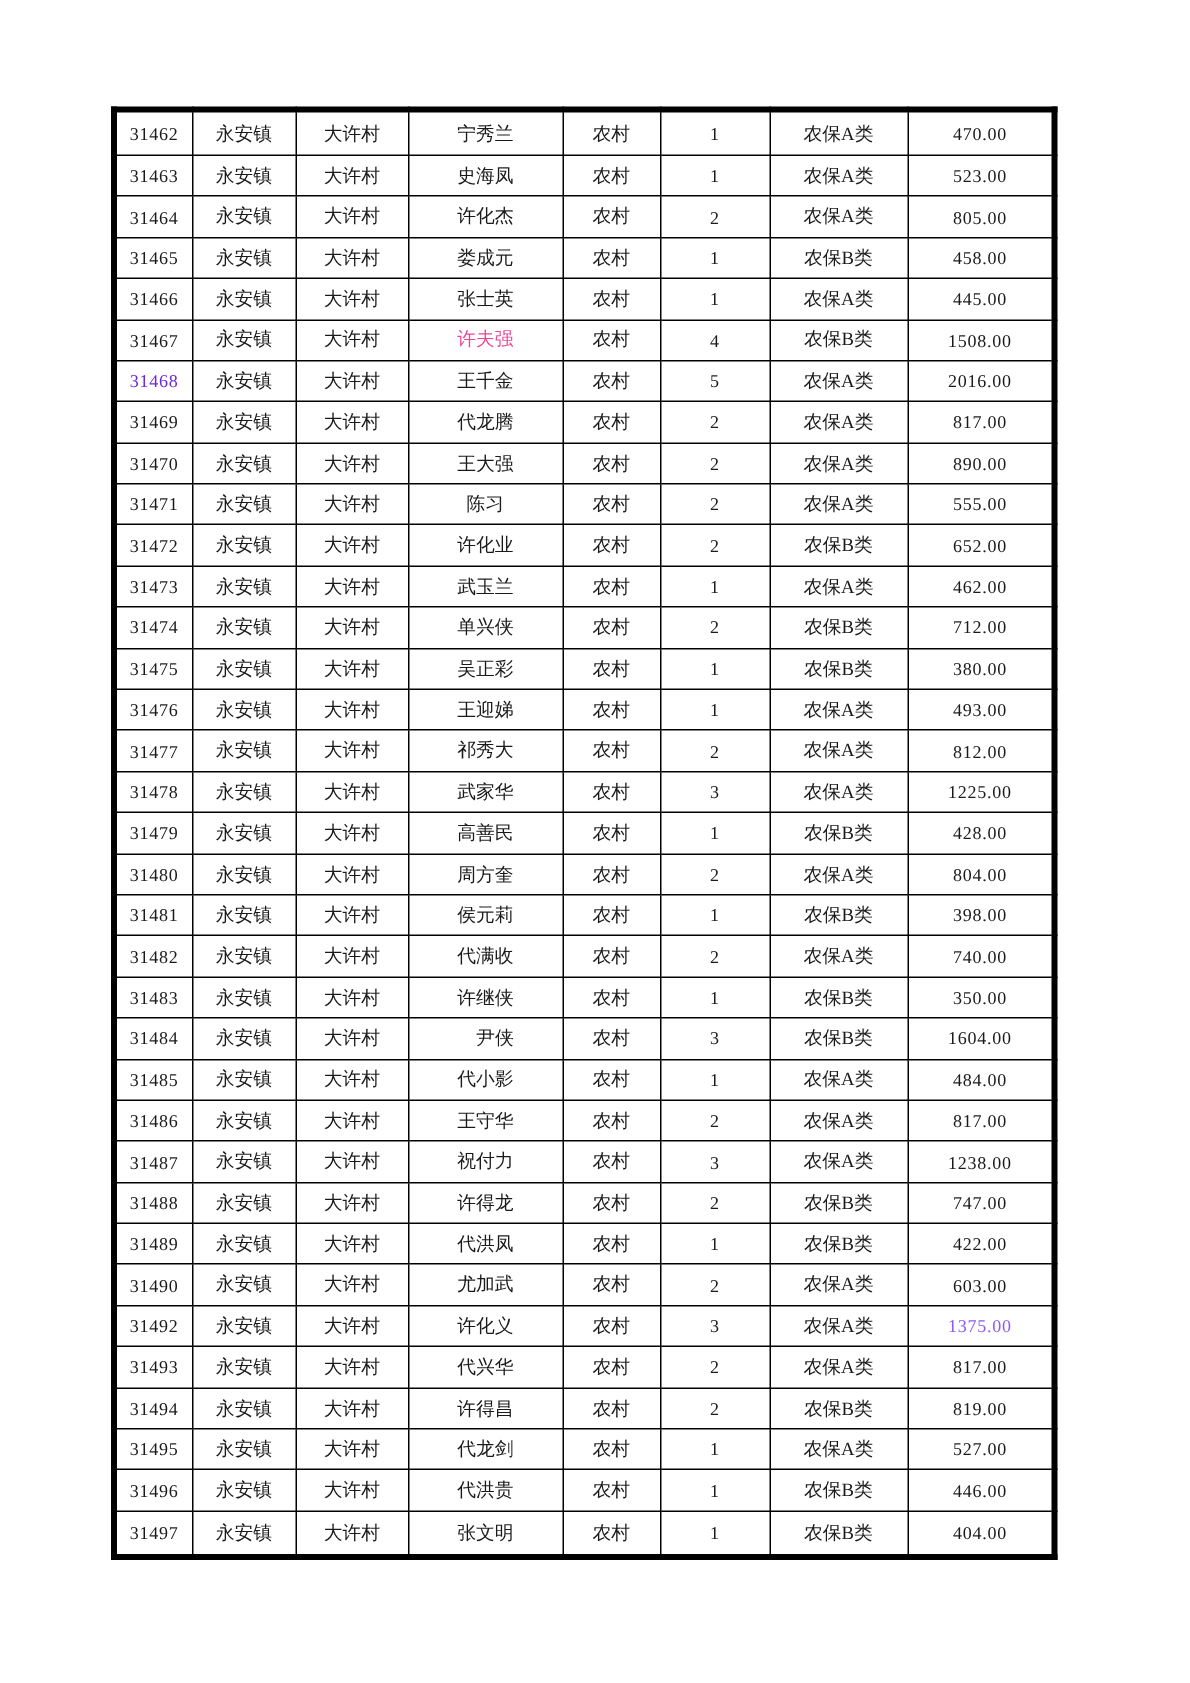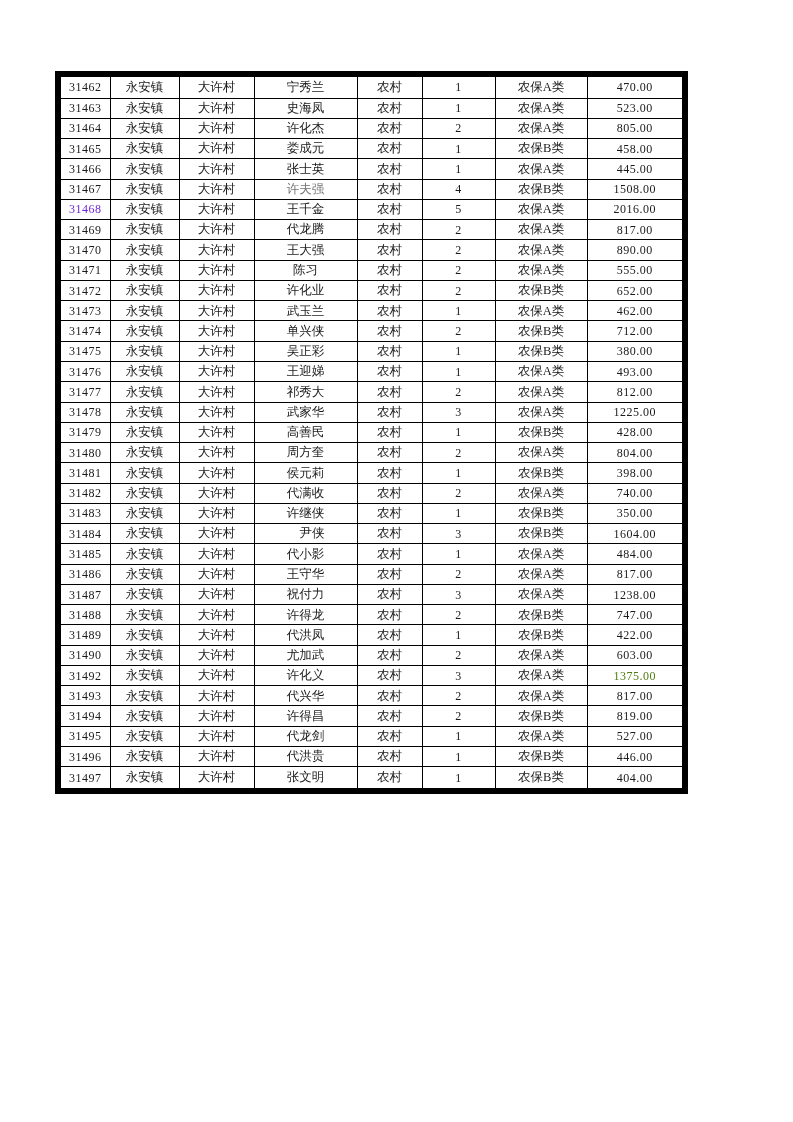"31462" table.records { border: 6px solid #4c1d95 -> 4px solid #4c1d95; height: 723px -> 969px; left: 55px -> 74px }
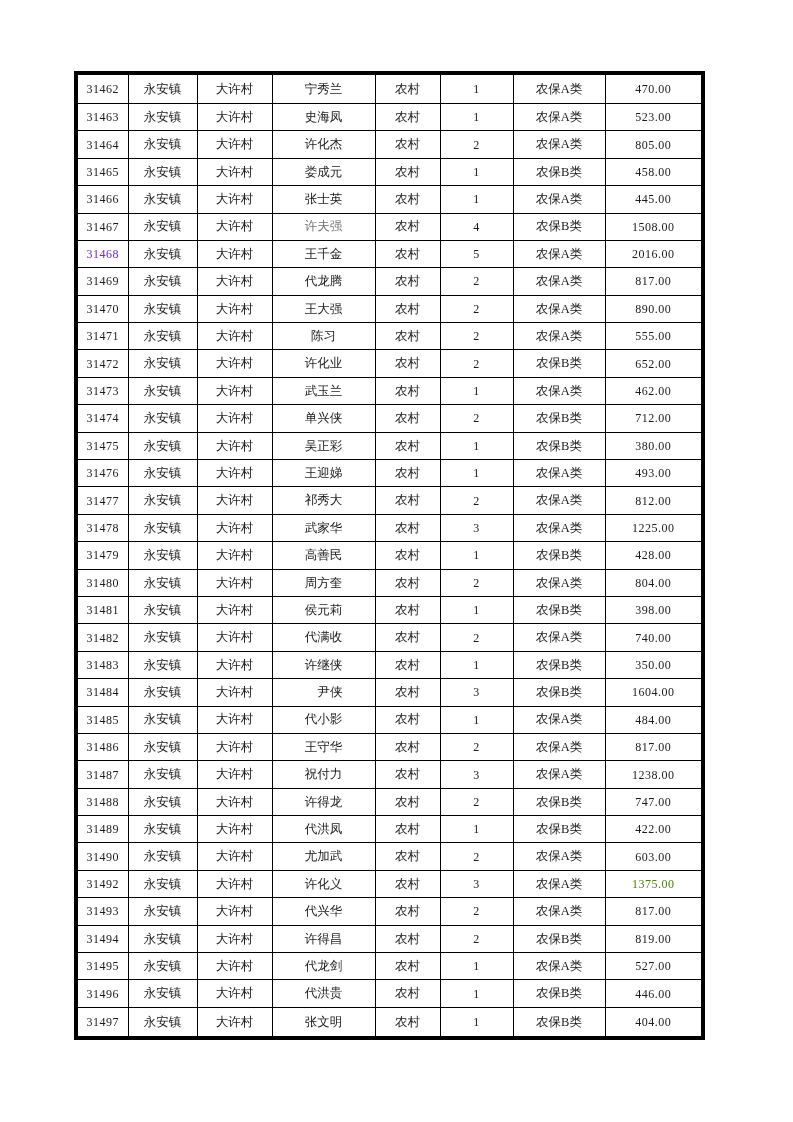"许夫强" td.c-person-name { color: #737373 -> #ec4899 }
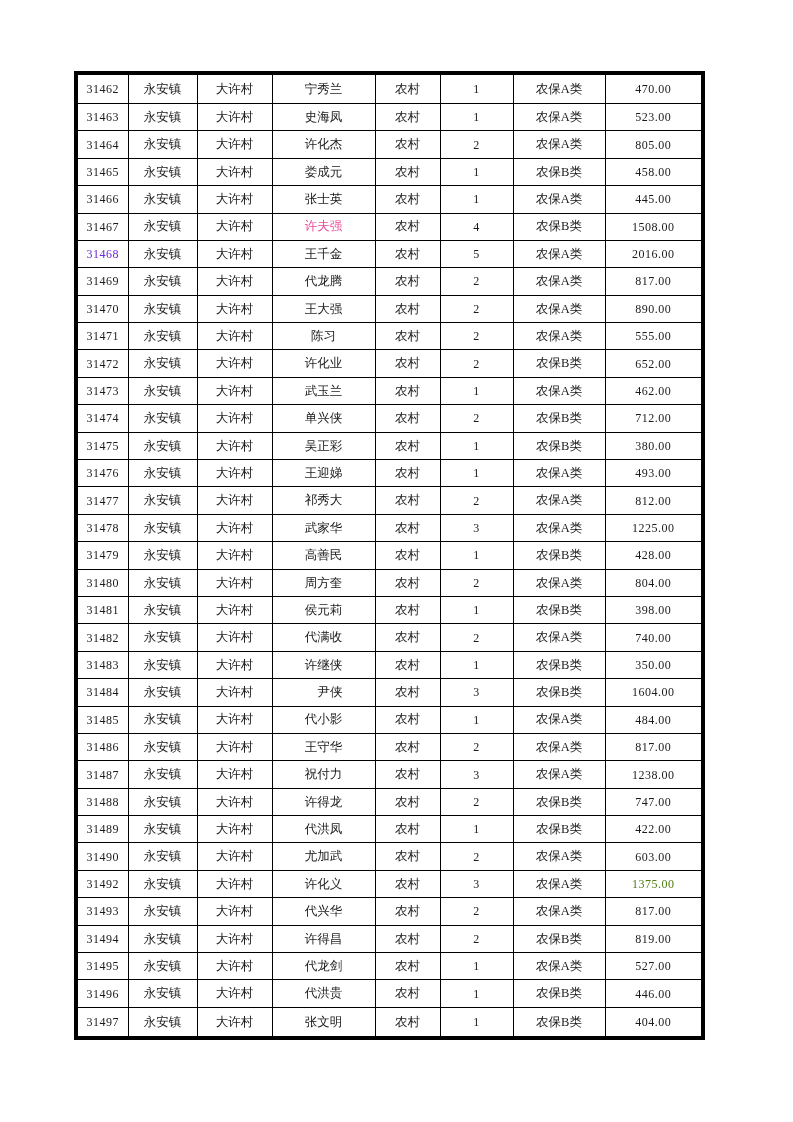"1375.00" td.c-amount { color: #4d7c0f -> #8b5cf6 }
